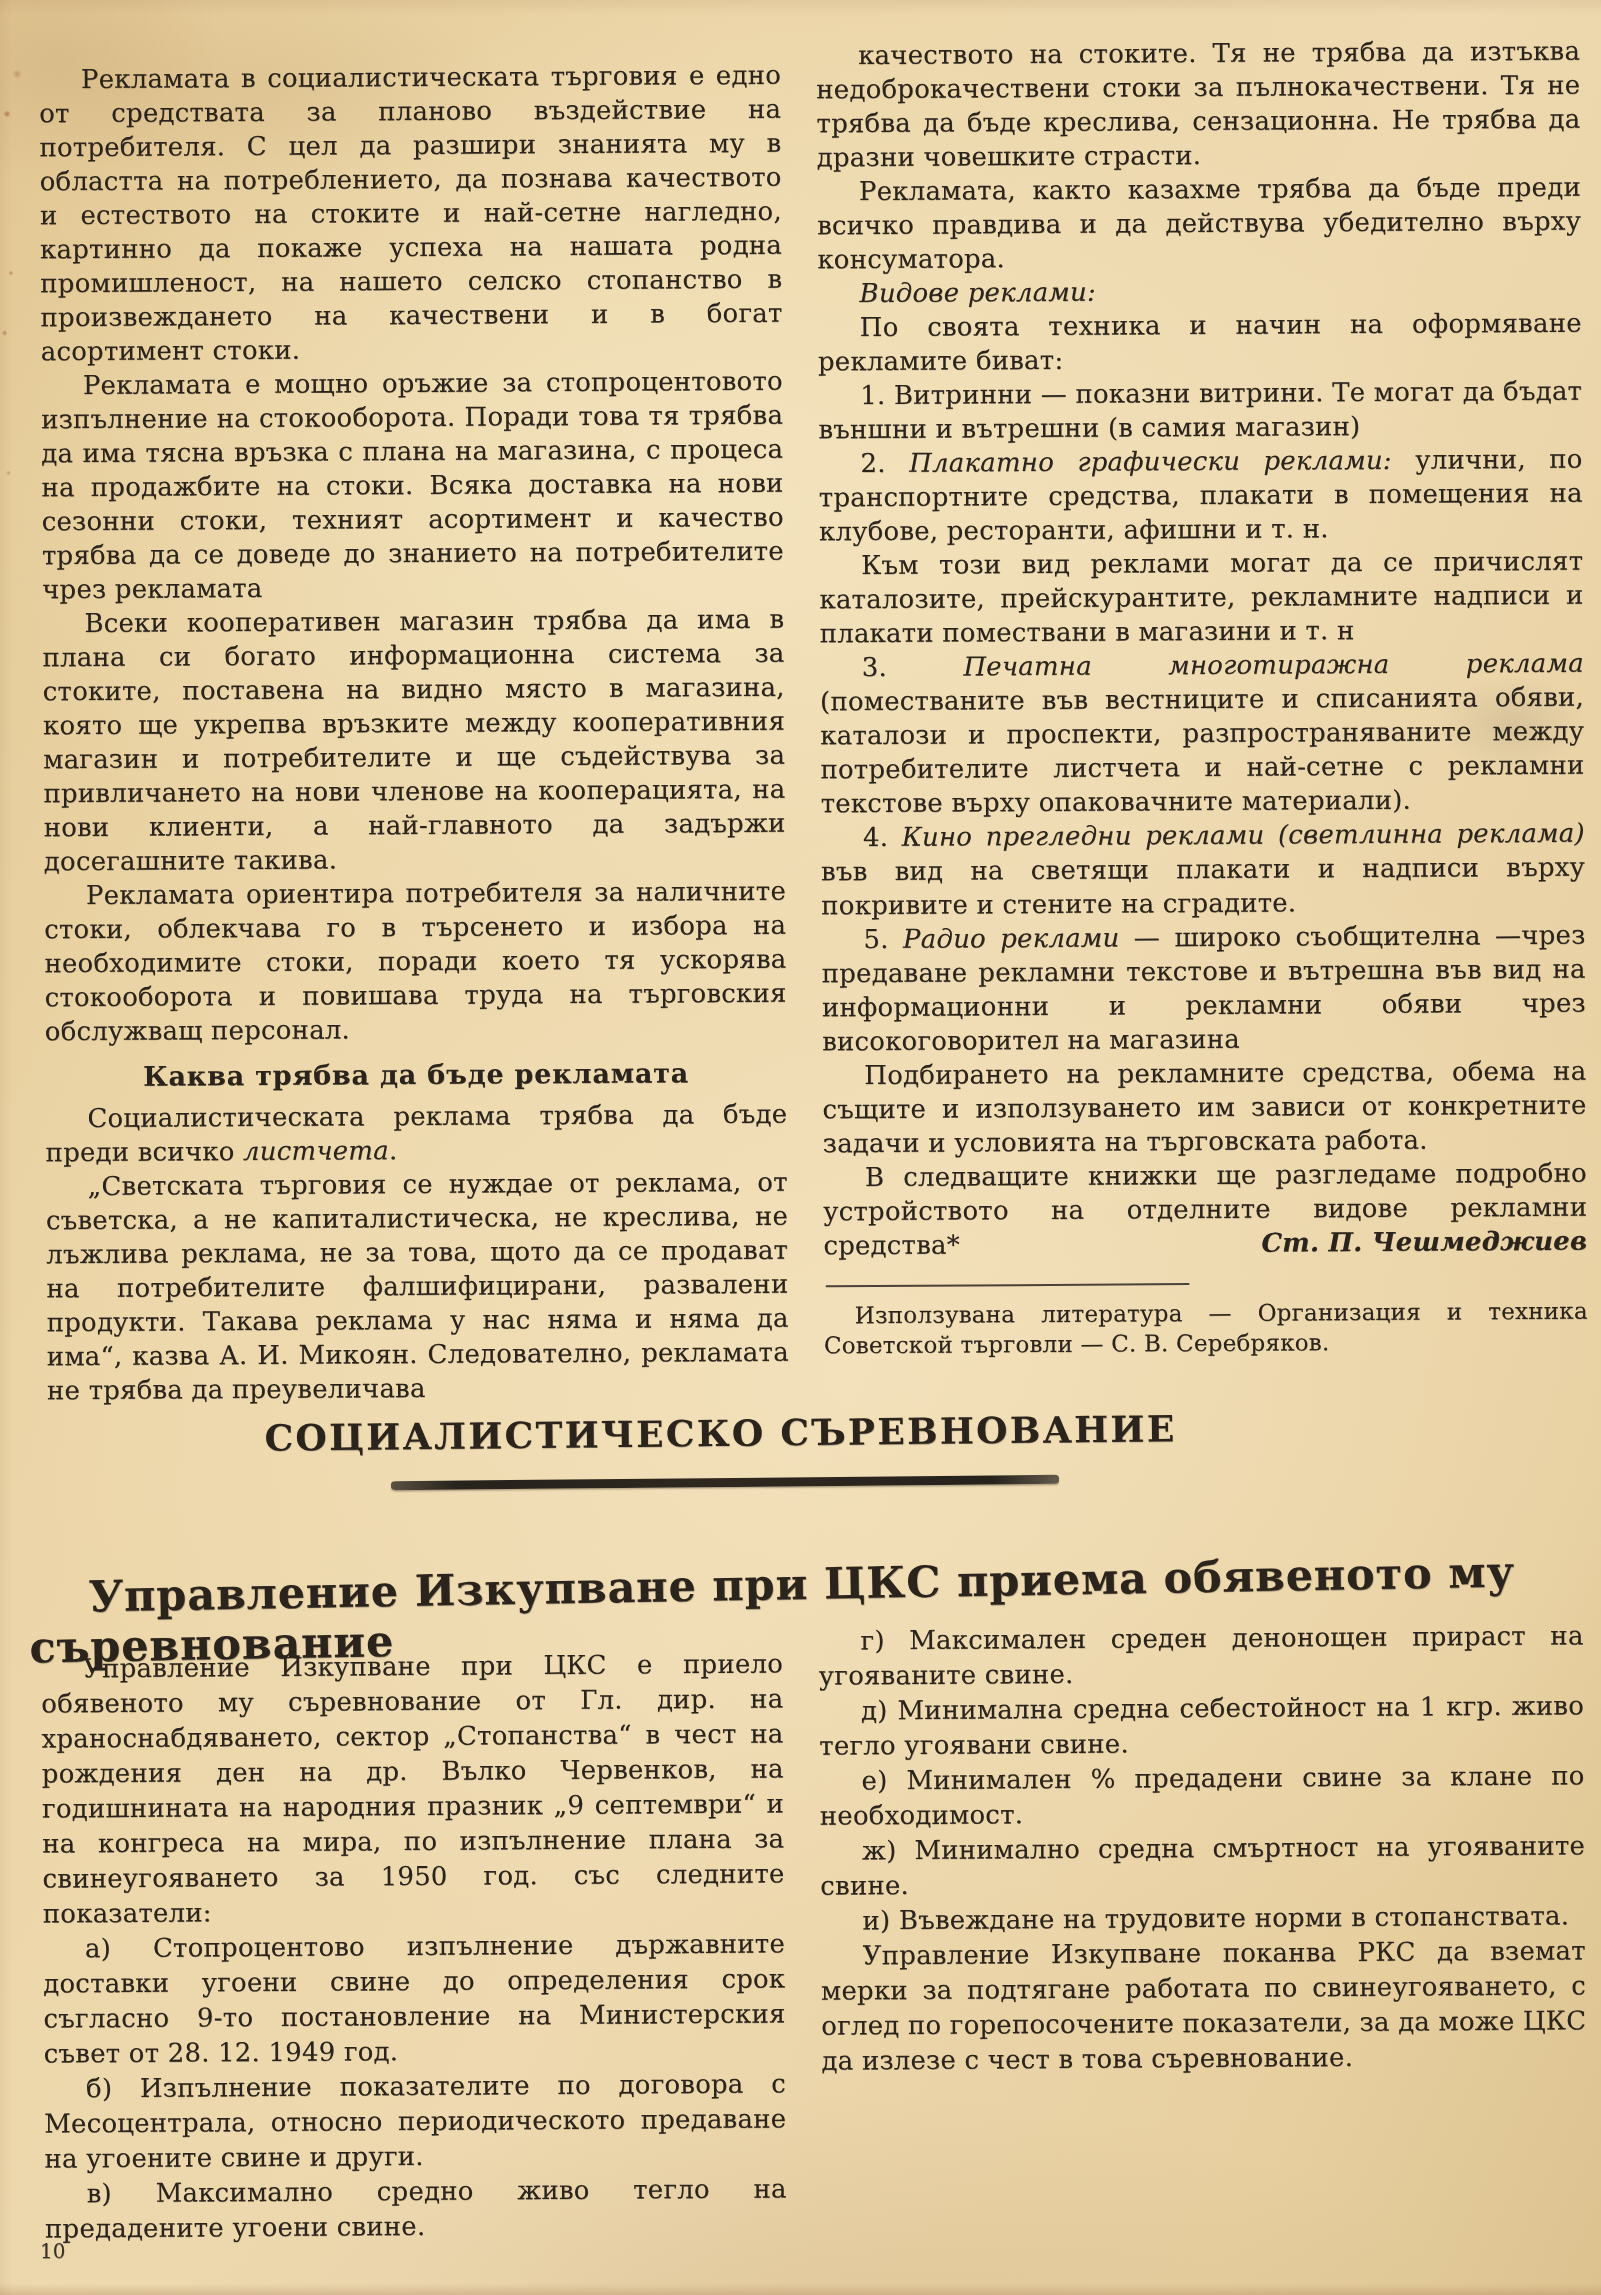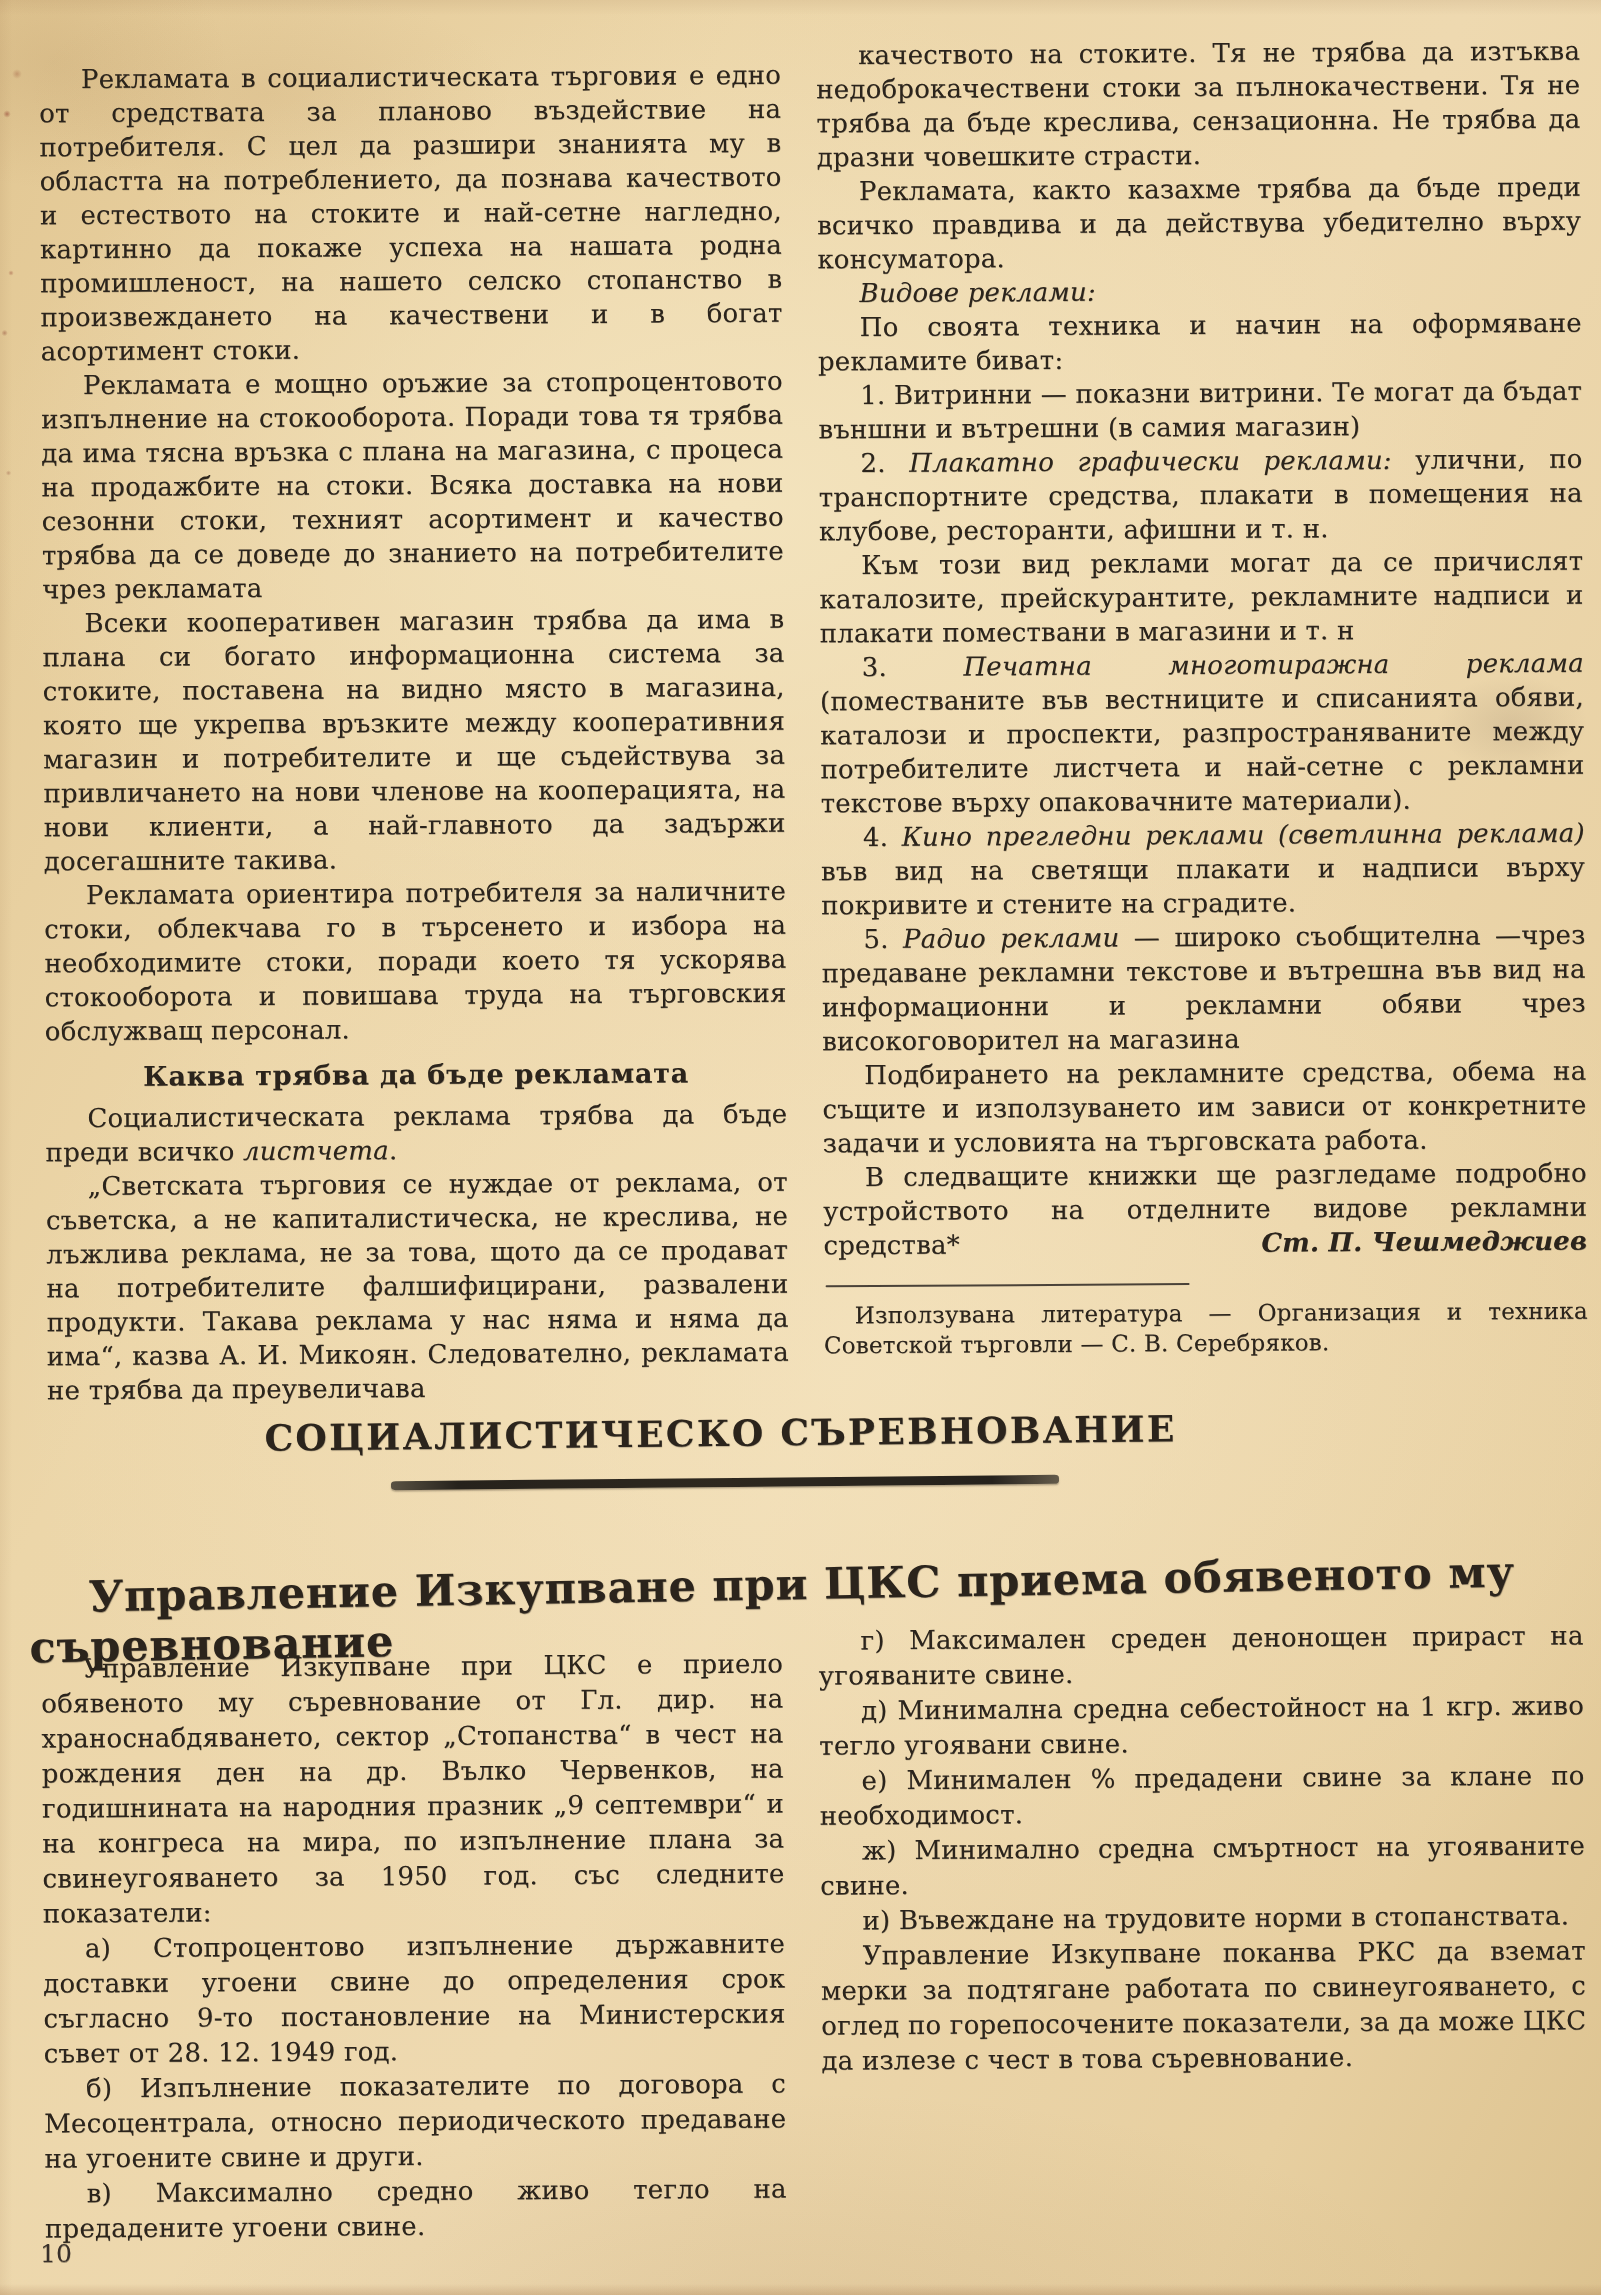"10" .page-num { font-size: 25px -> 20px }
